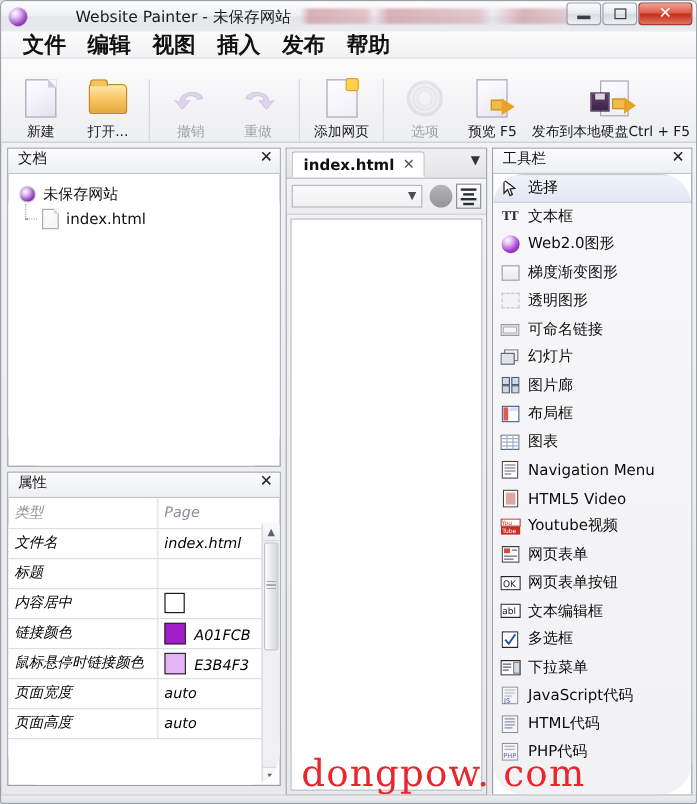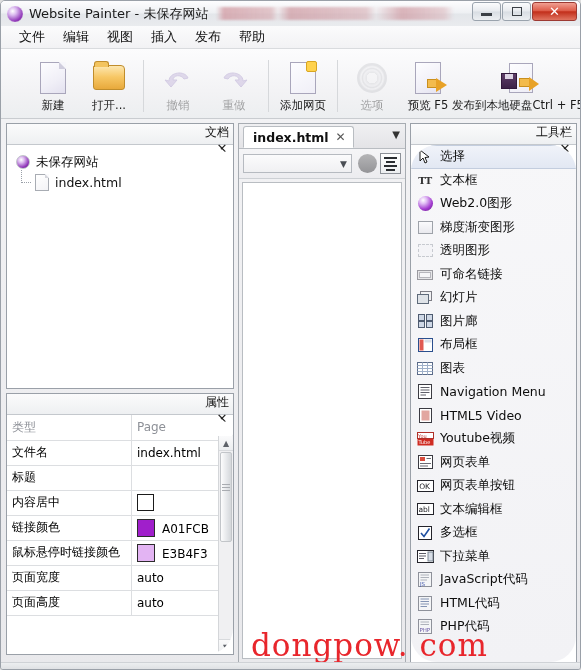"Website Painter - 未保存网站" .title-text { margin-left: none -> 34px }
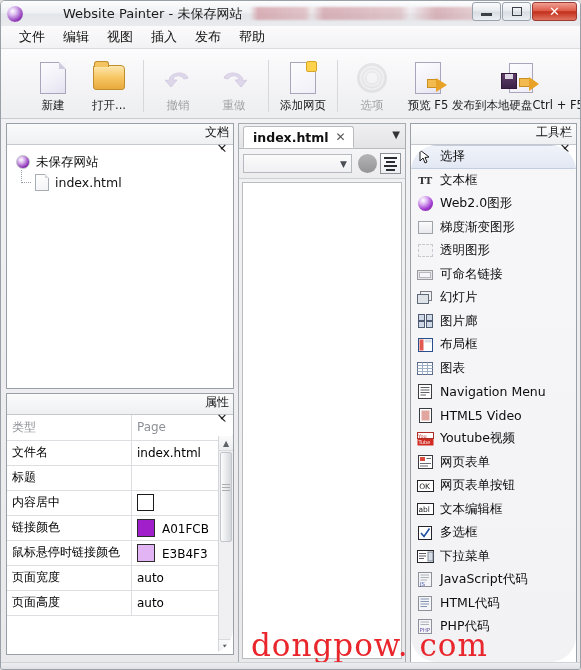"文件" .menu-item { font-size: 13px -> 18px; font-weight: none -> bold }
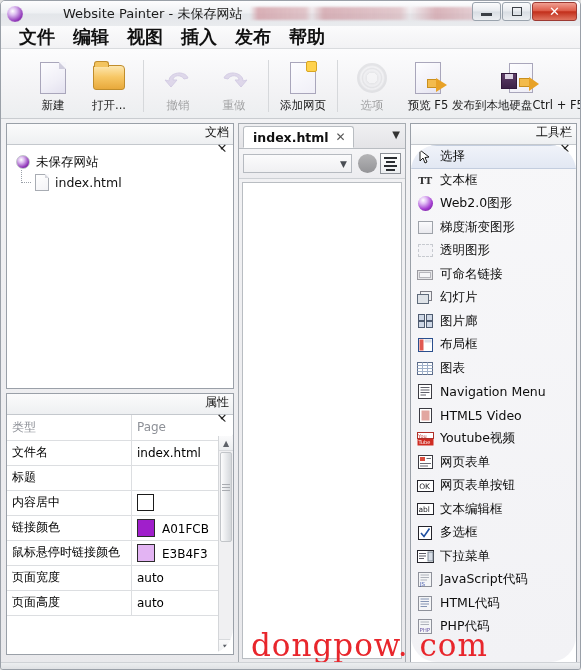"新建" .toolbar { align-items: center -> flex-end; padding-left: 24px -> 5px }
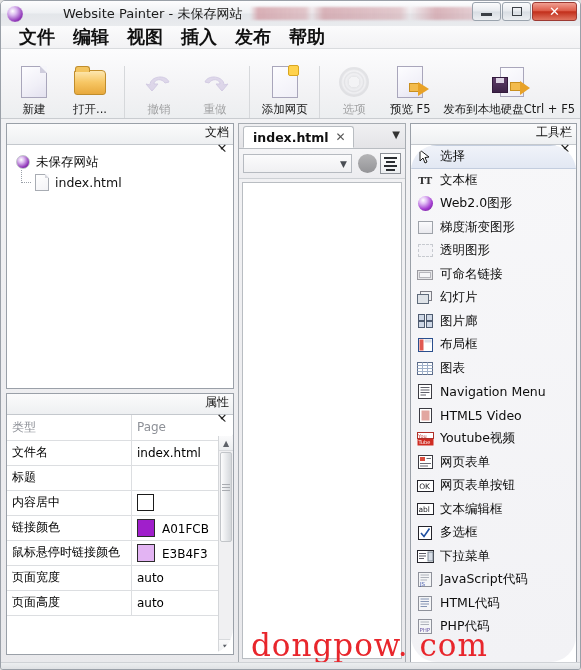"文档" .panel-head { align-items: flex-end -> flex-start; flex-direction: column -> none }
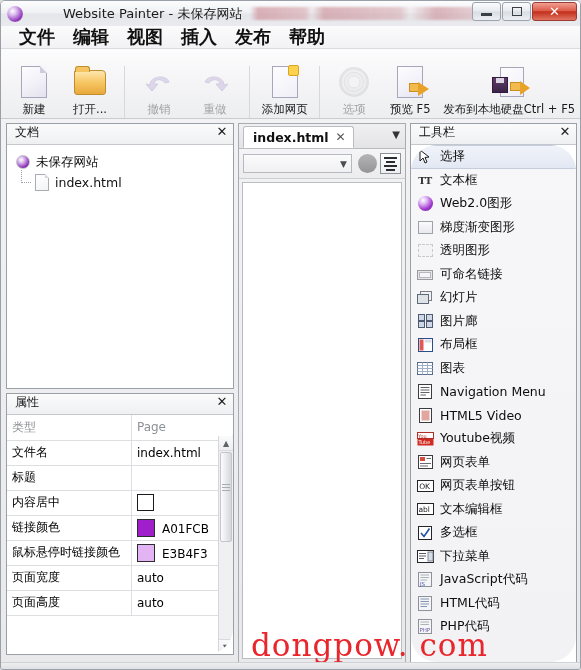"类型" .prop-table { font-style: none -> italic }
